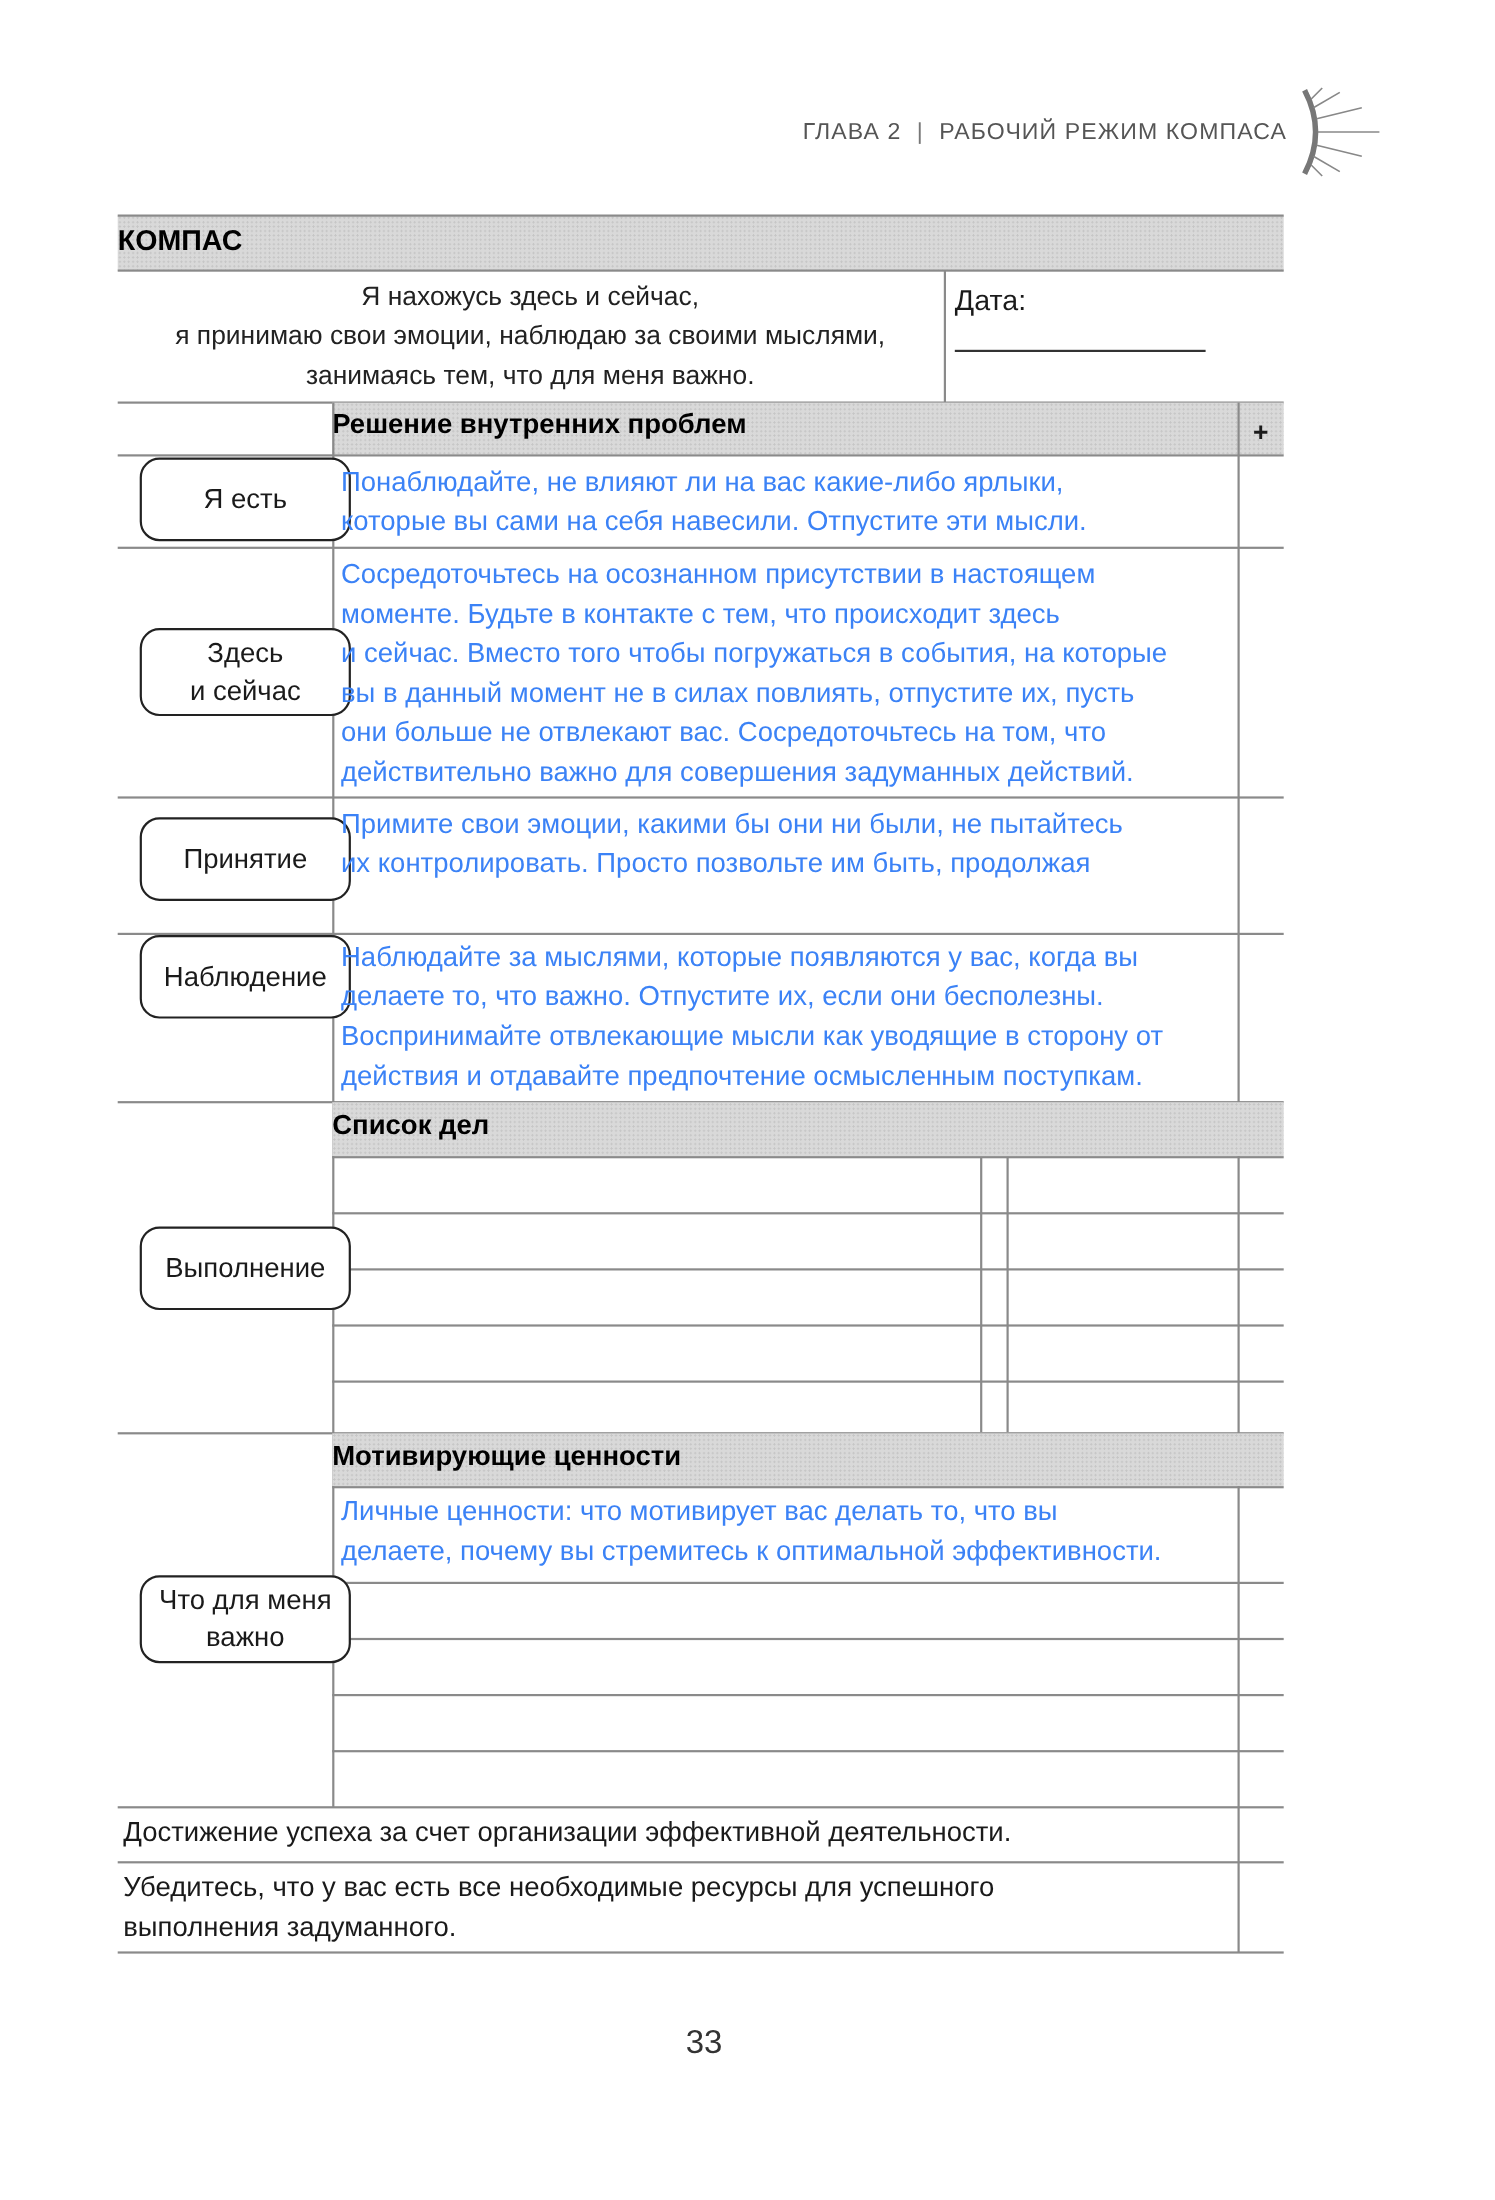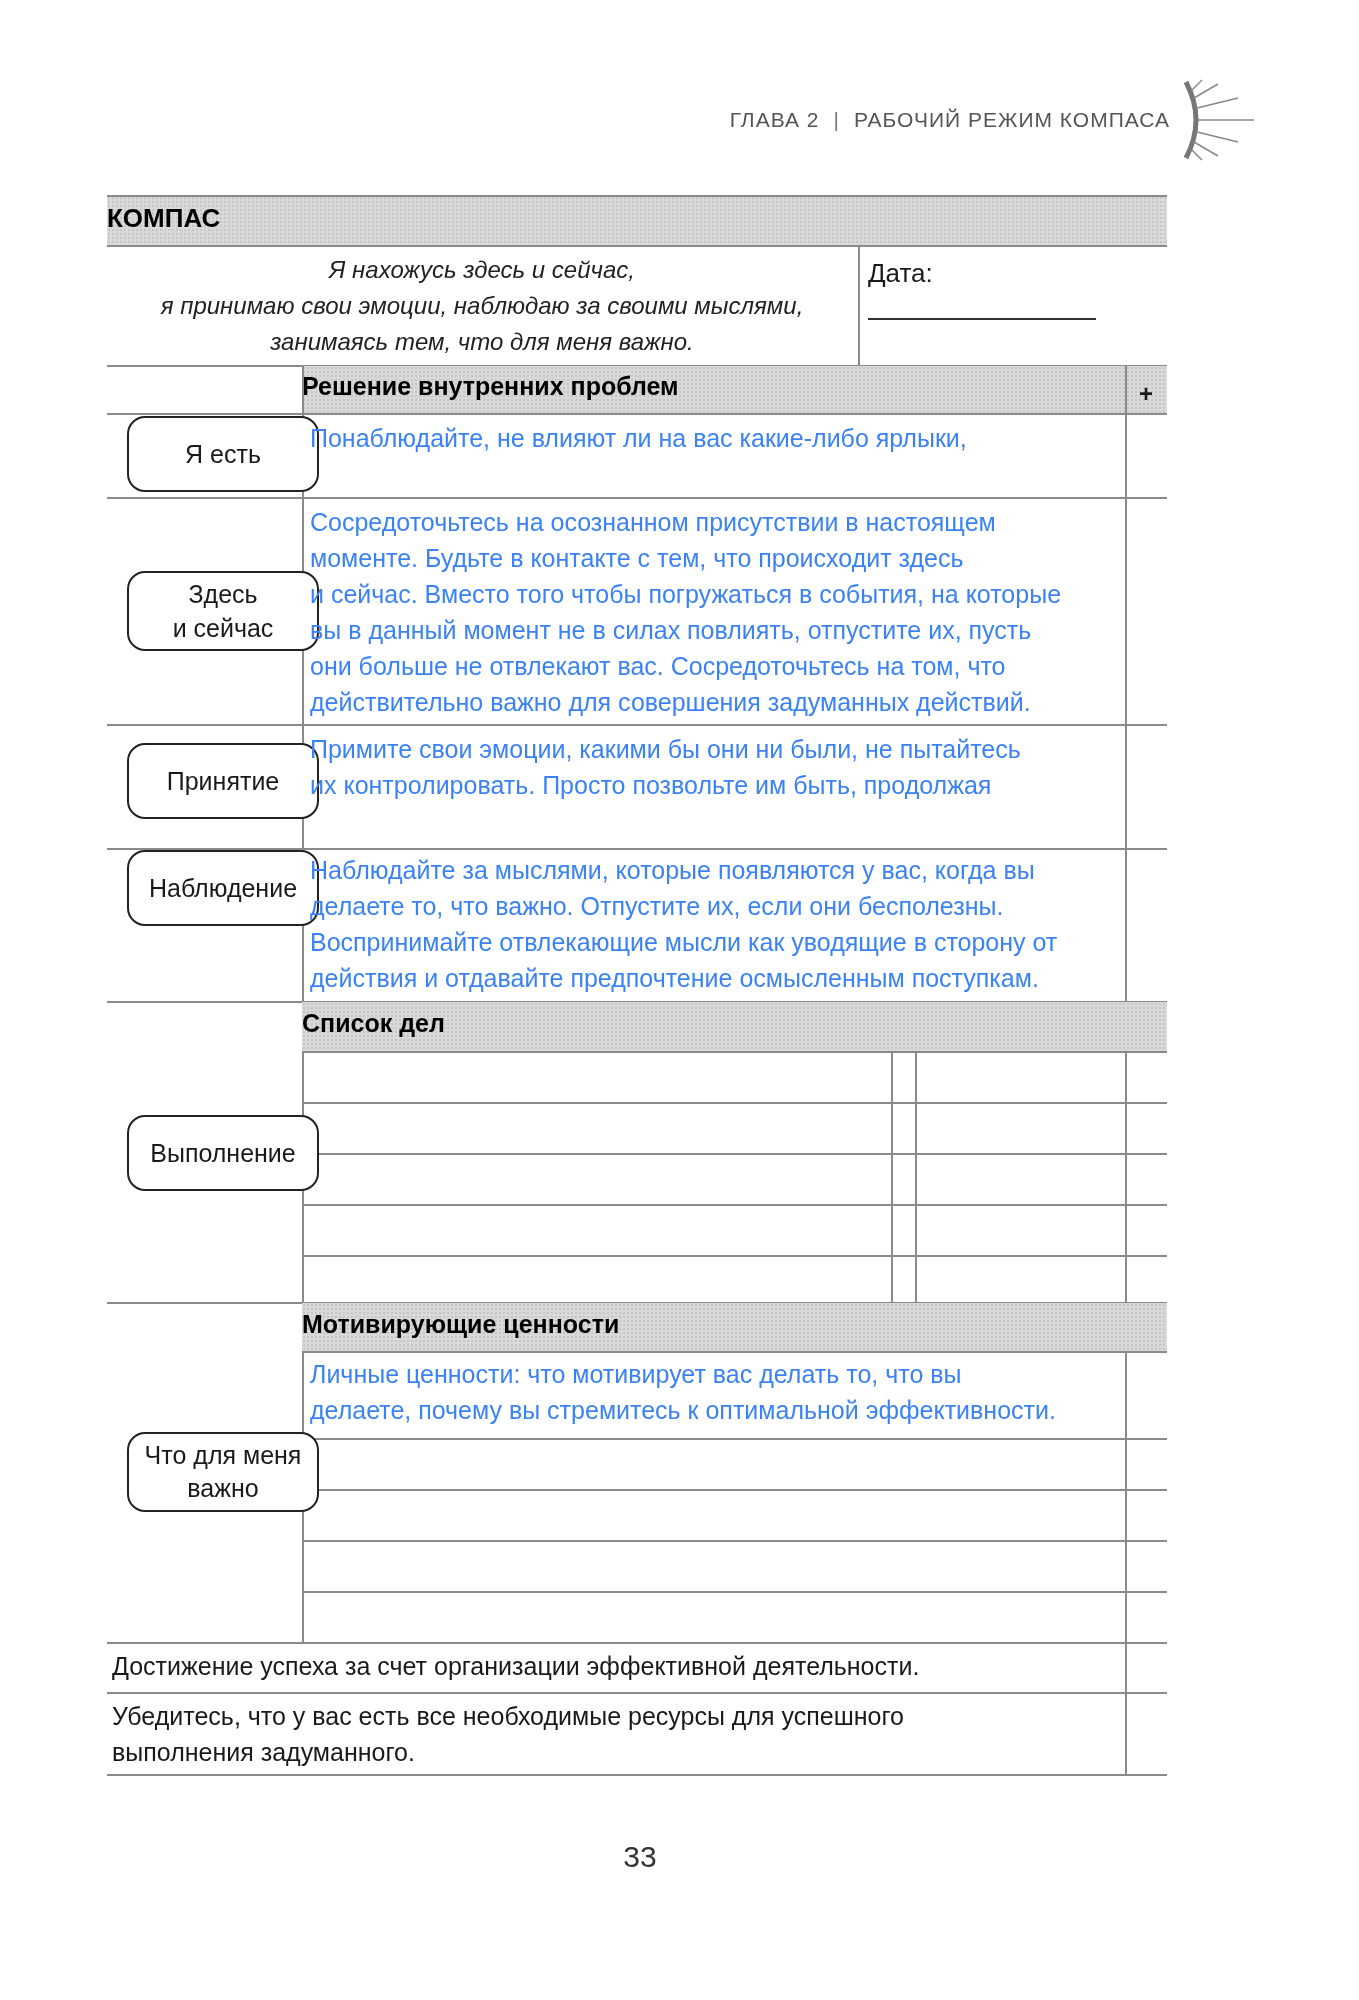"Я нахожусь здесь и сейчас," .motto { font-style: italic -> none }
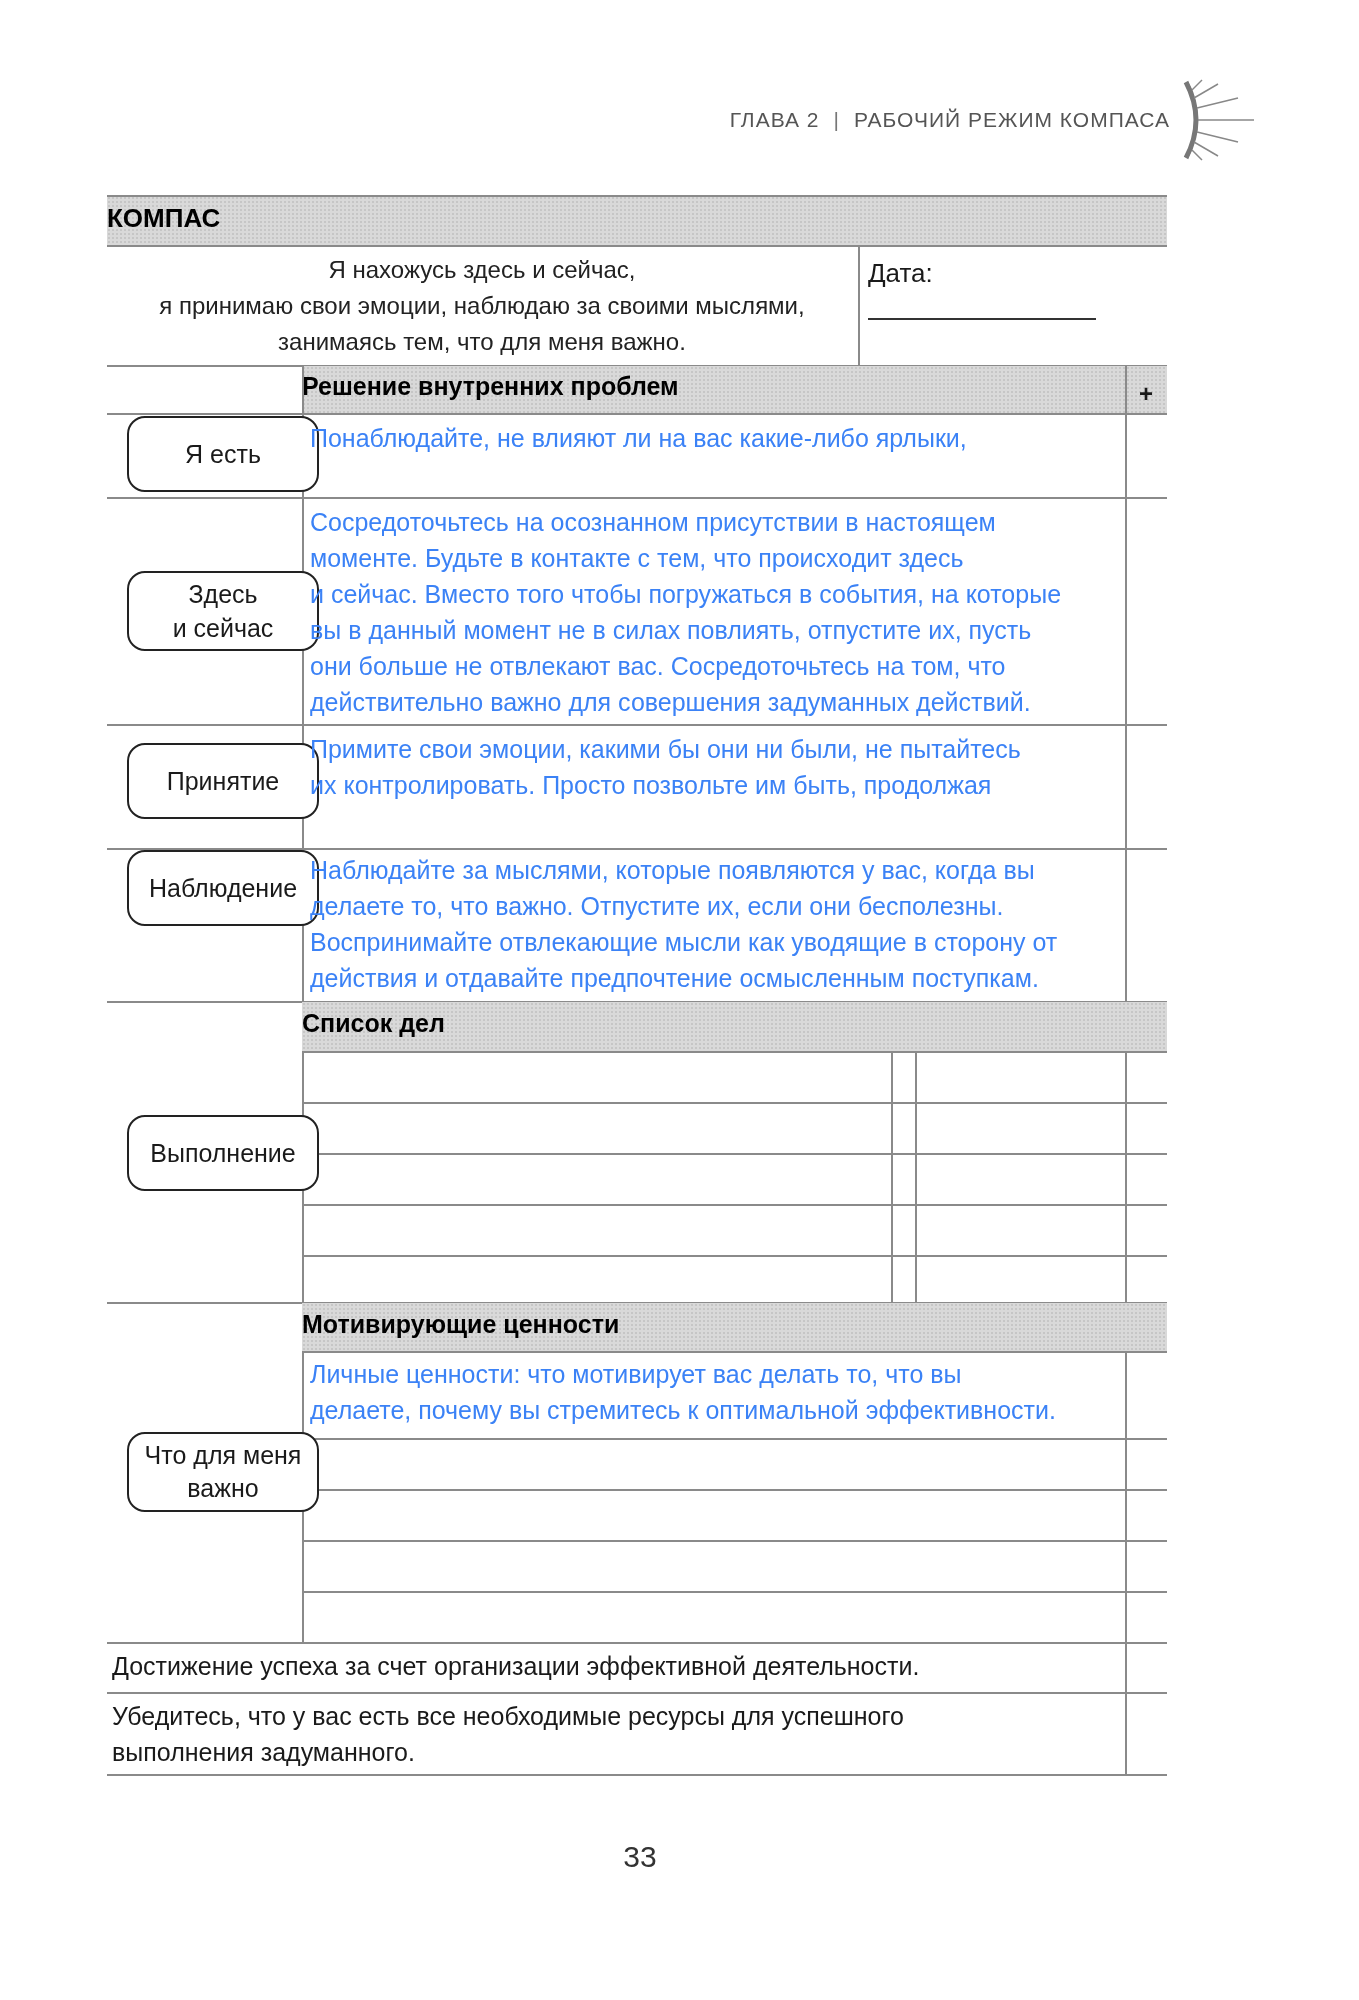"которые вы сами на себя" div { html: none -> <div>которые вы сами на себя навесили. Отпустите эти мысли.</div> }
